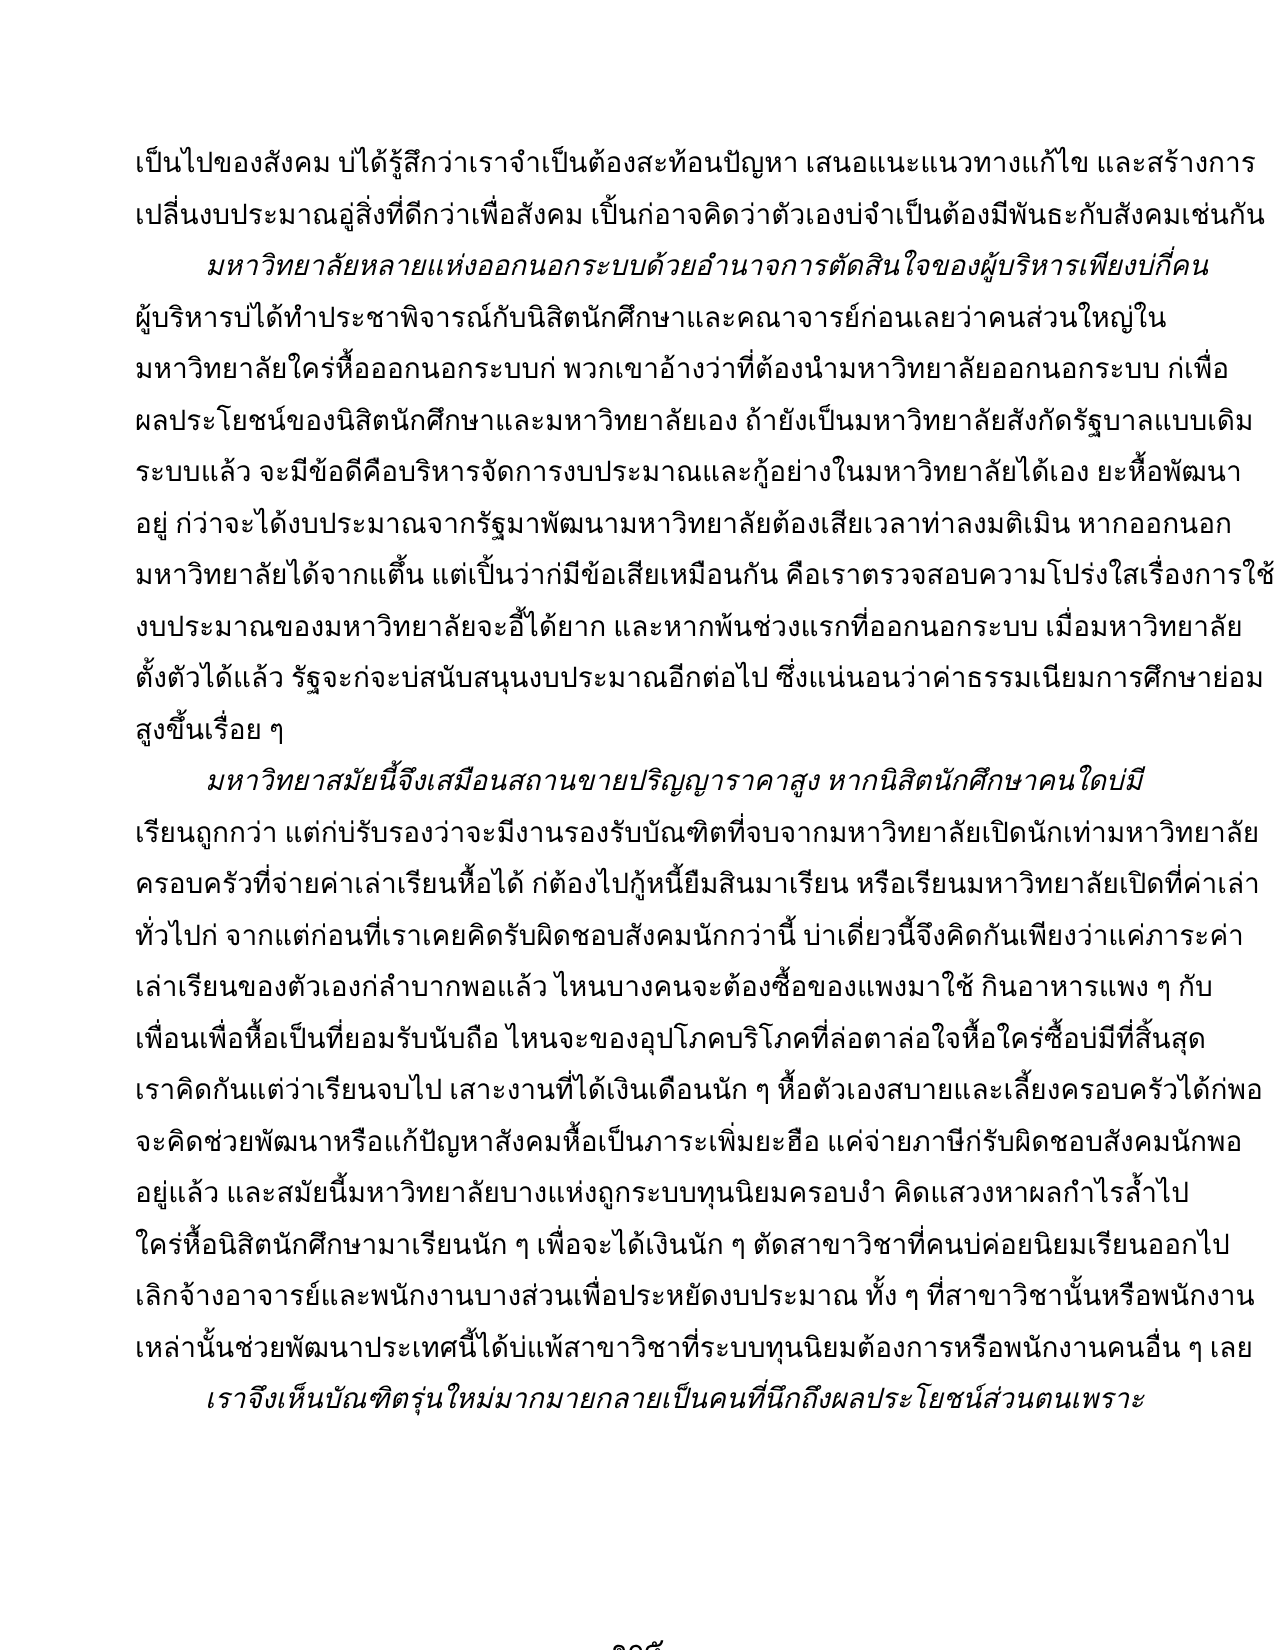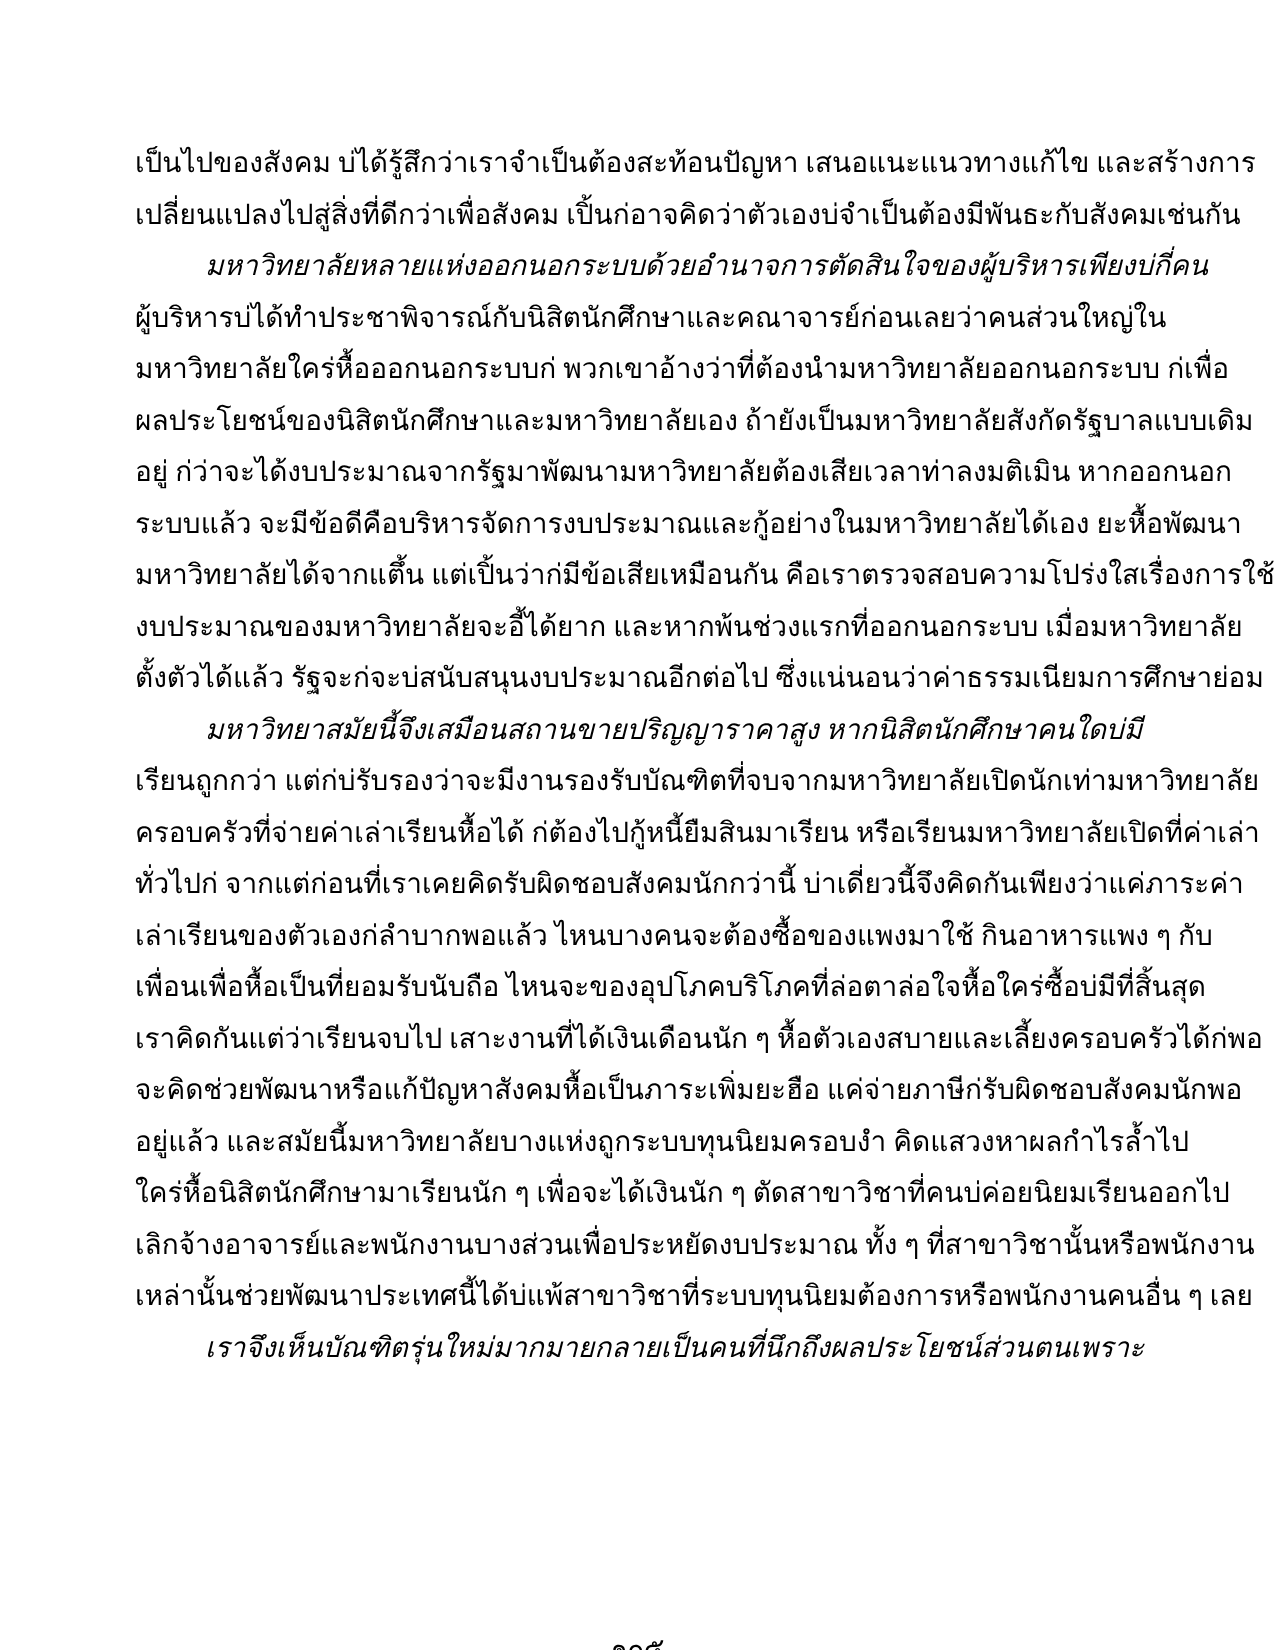"เปลี่ยนแปลงไปสู่สิ่งที่ดีกว่าเพื่อสังคม" div.line { text: เปลี่ยนแปลงไปสู่สิ่งที่ดีกว่าเพื่อสังคม -> เปลี่นงบประมาณอู่สิ่งที่ดีกว่าเพื่อสังคม }
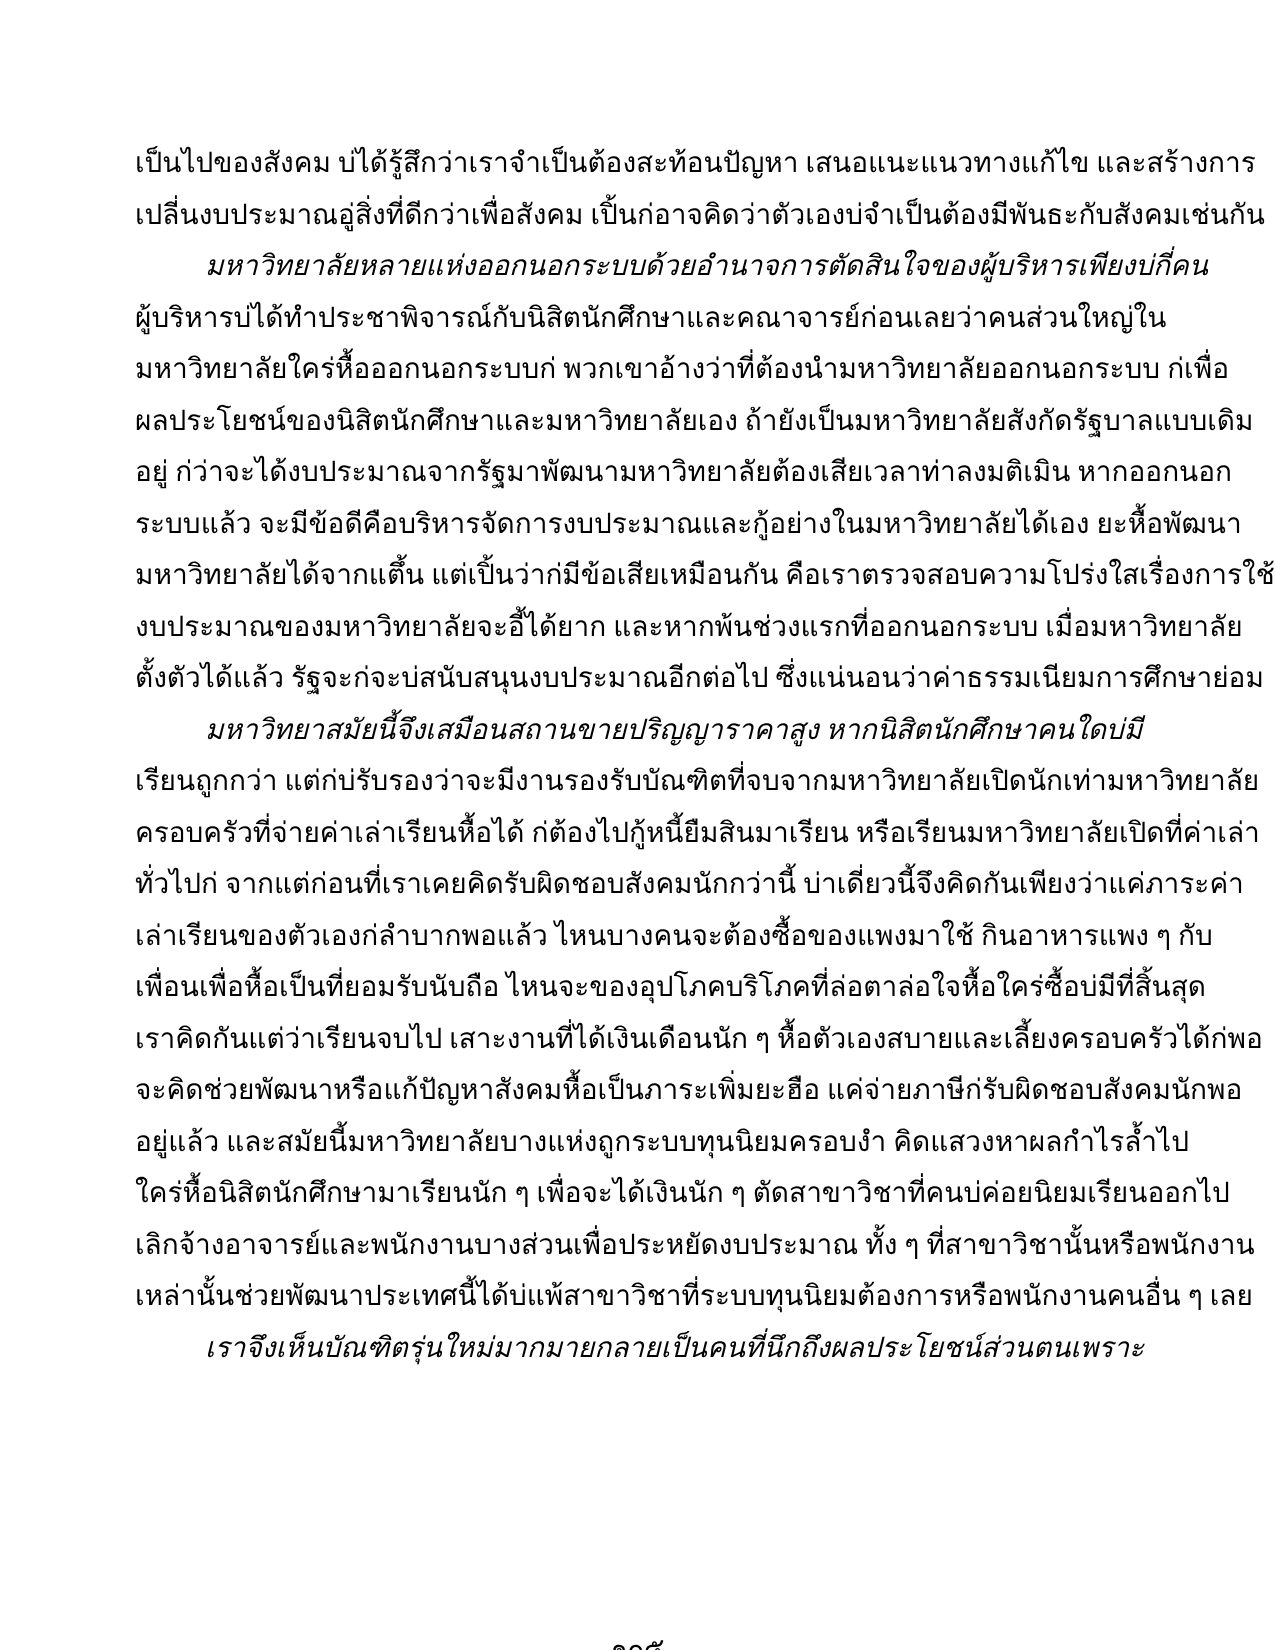"อยู่" div.line { order: before "ระบบแล้ว" -> after "ระบบแล้ว" }
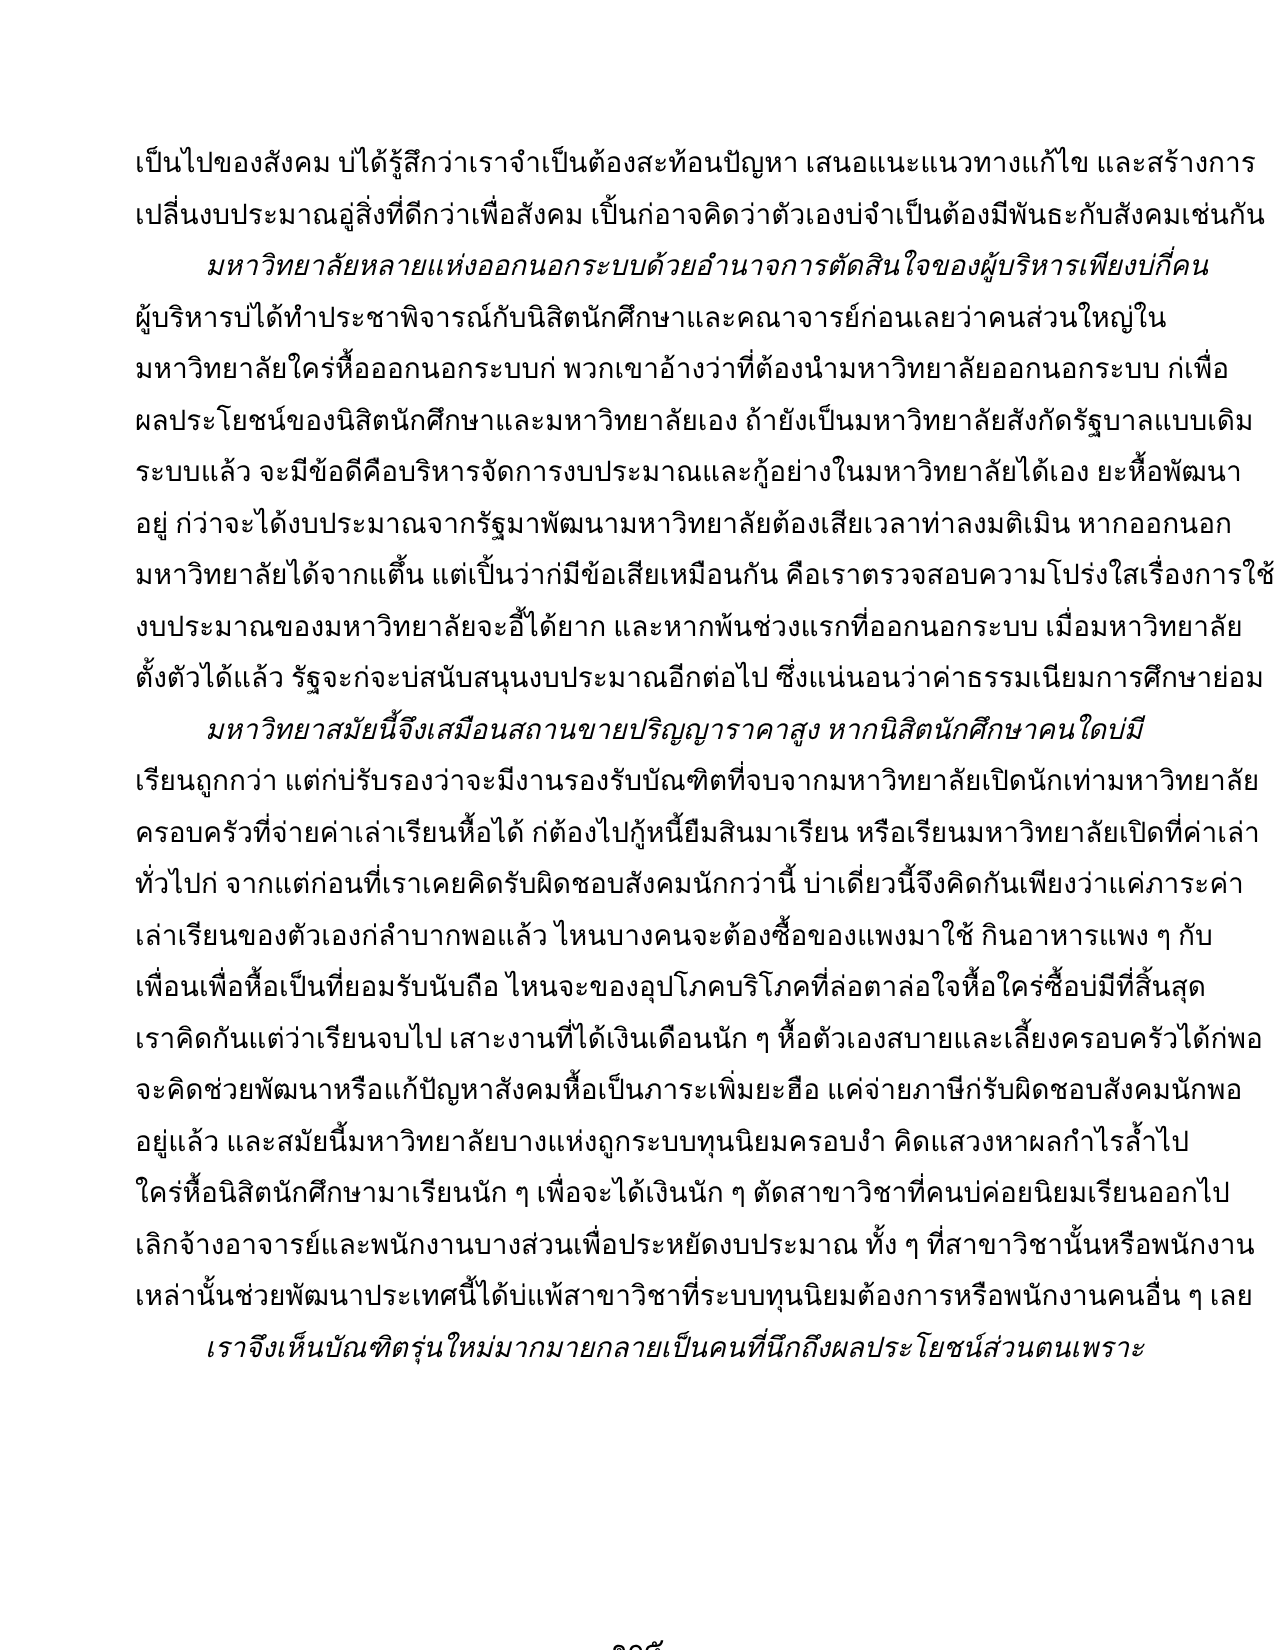"สูงขึ้นเรื่อย ๆ" div.line { html: none -> <div>สูงขึ้นเรื่อย ๆ</div> }
